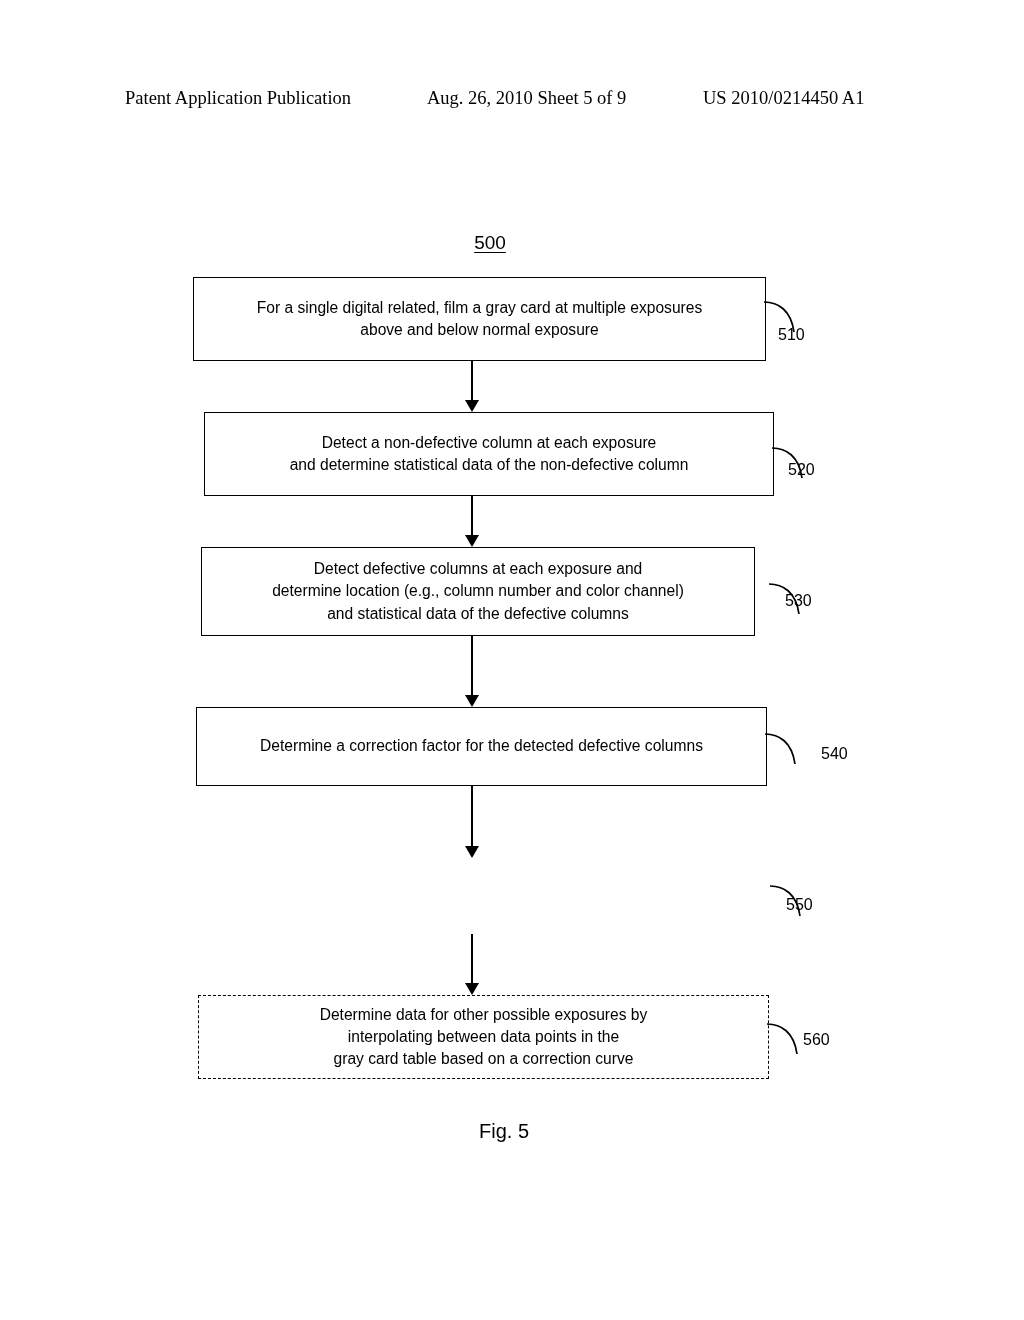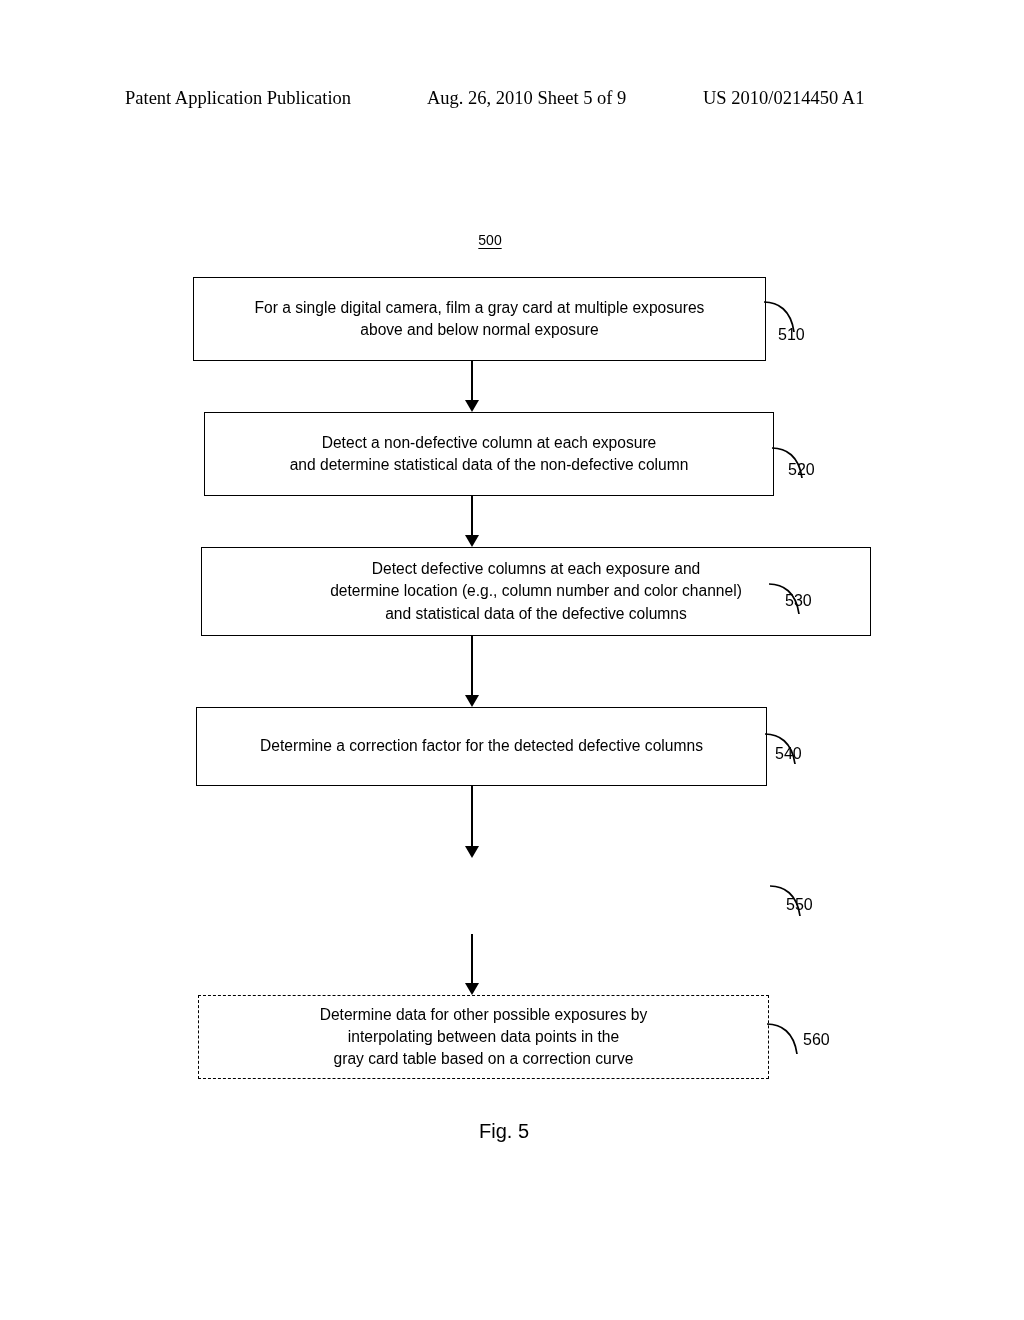"500" #flow-ref-500 { font-size: 14px -> 19px }
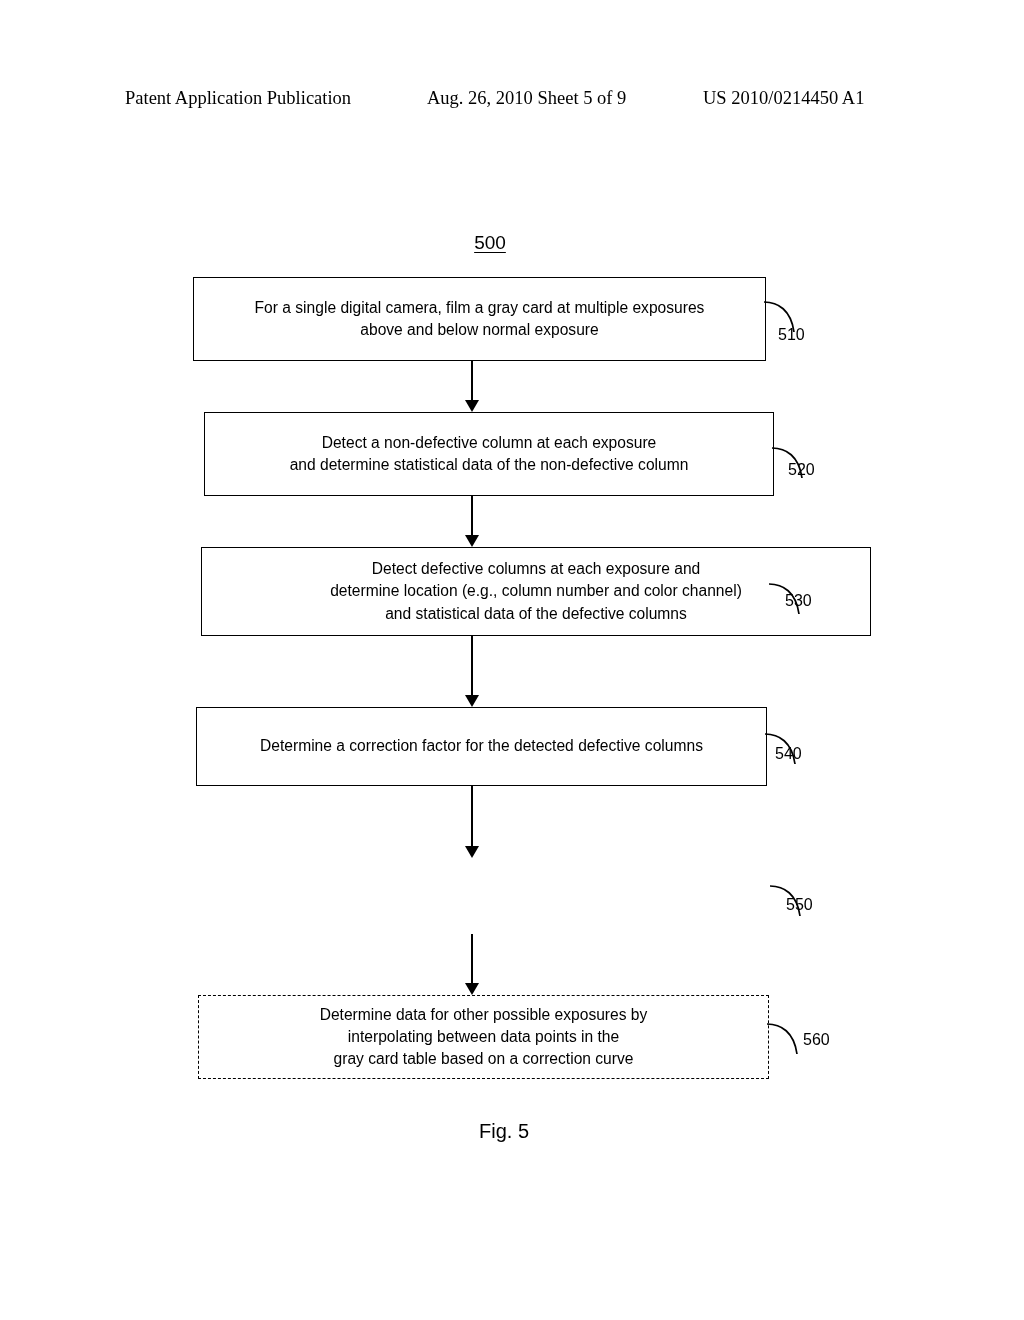"For a single digital camera," span.box-text { text: camera -> related }
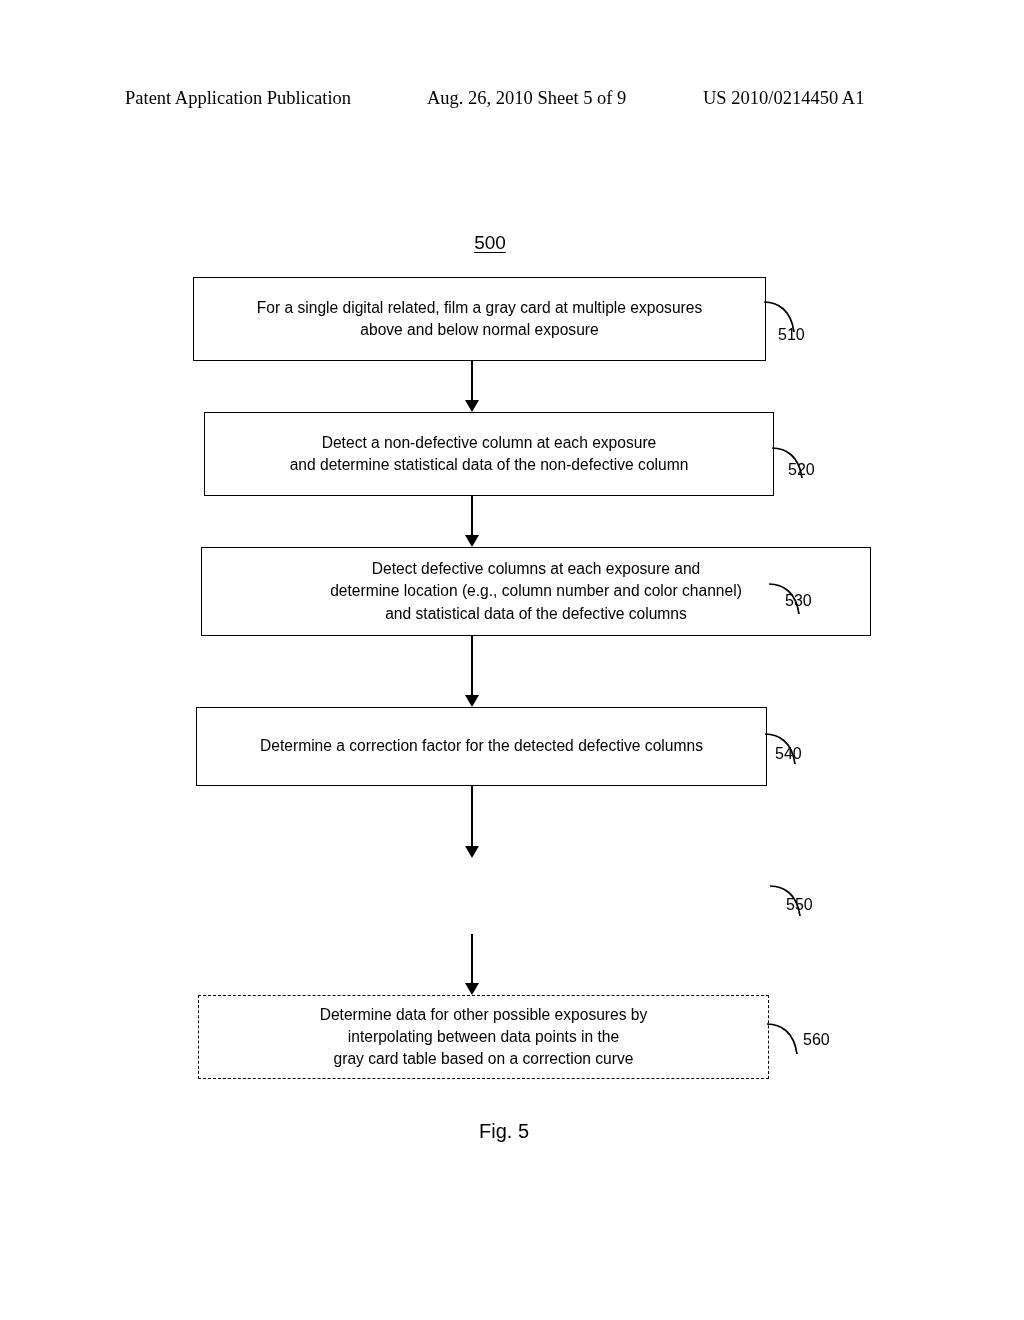"Detect defective columns at each" #box-530 { width: 670px -> 554px }
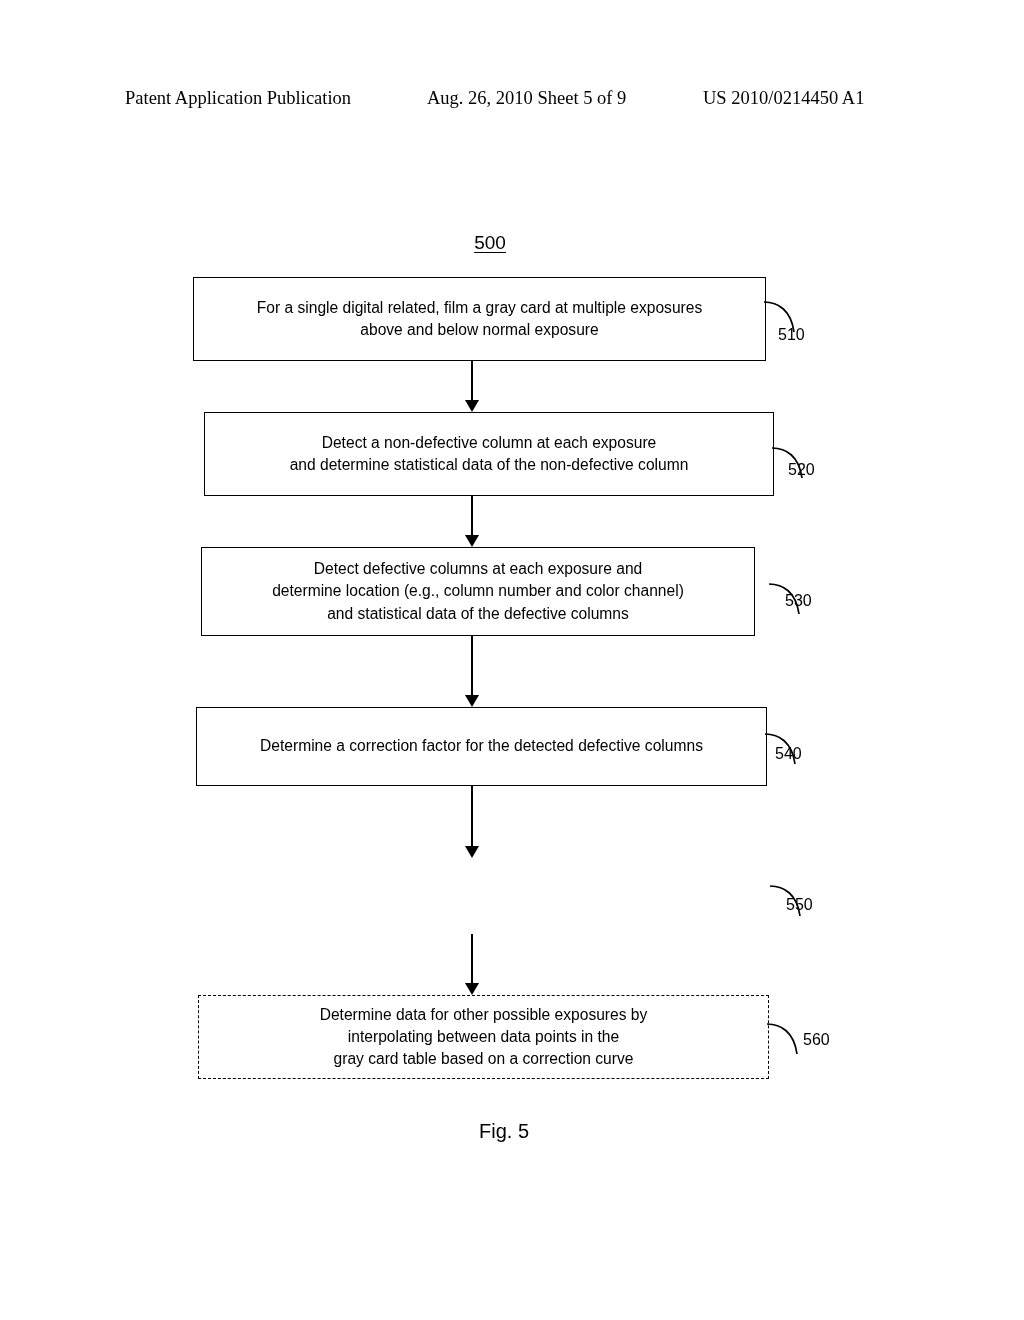"540" #label-540 { left: 775px -> 821px }
